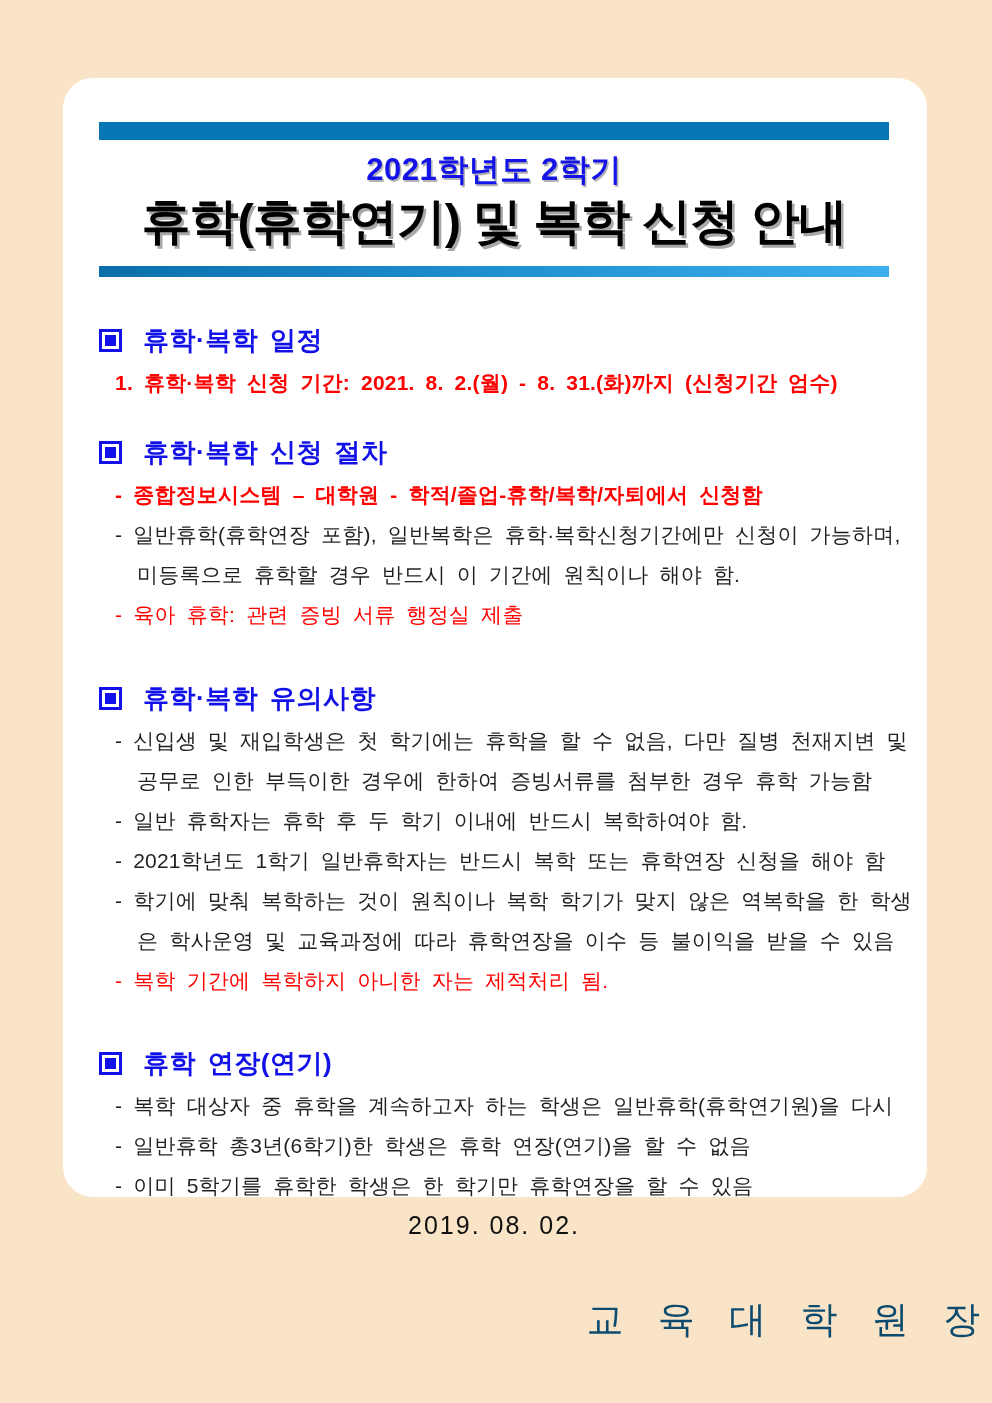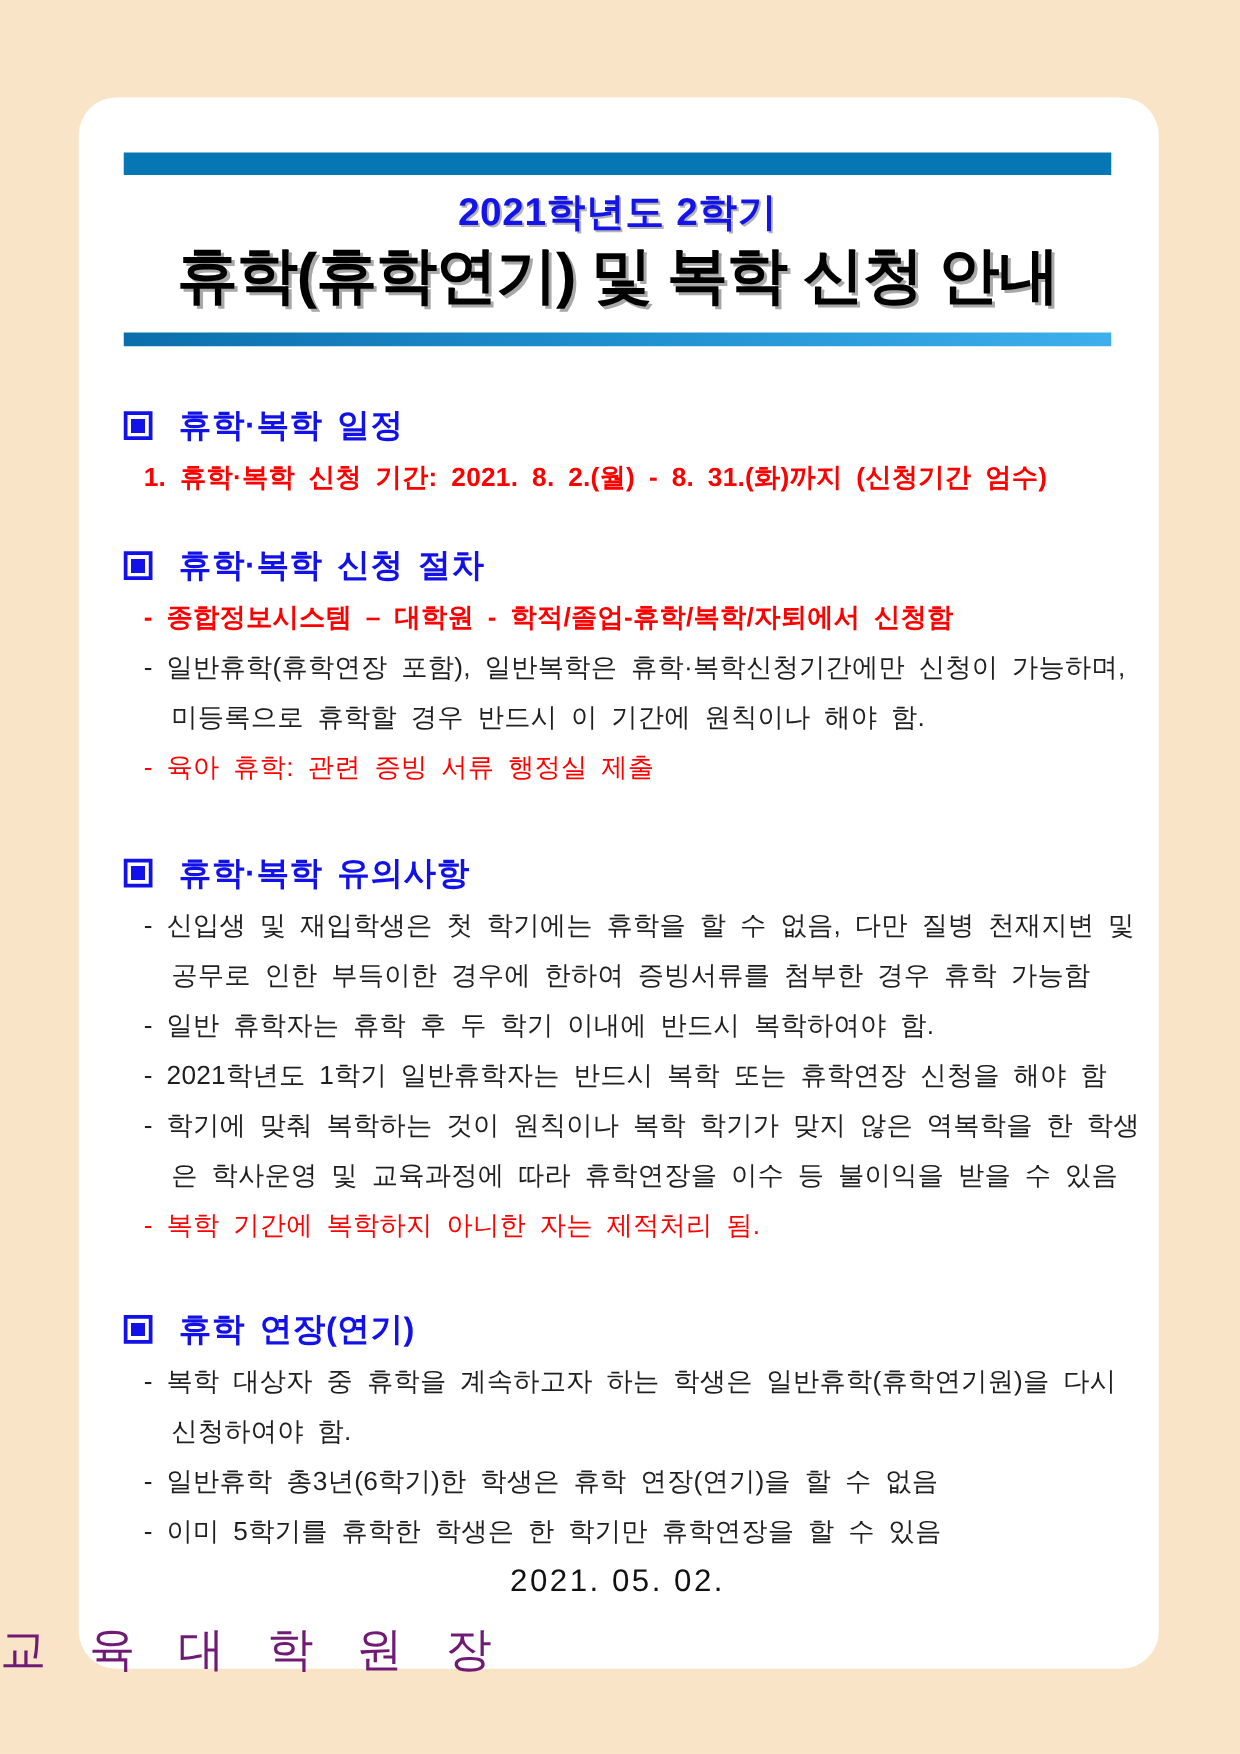"2021학년도 2학기" .card { height: 1257px -> 1119px }
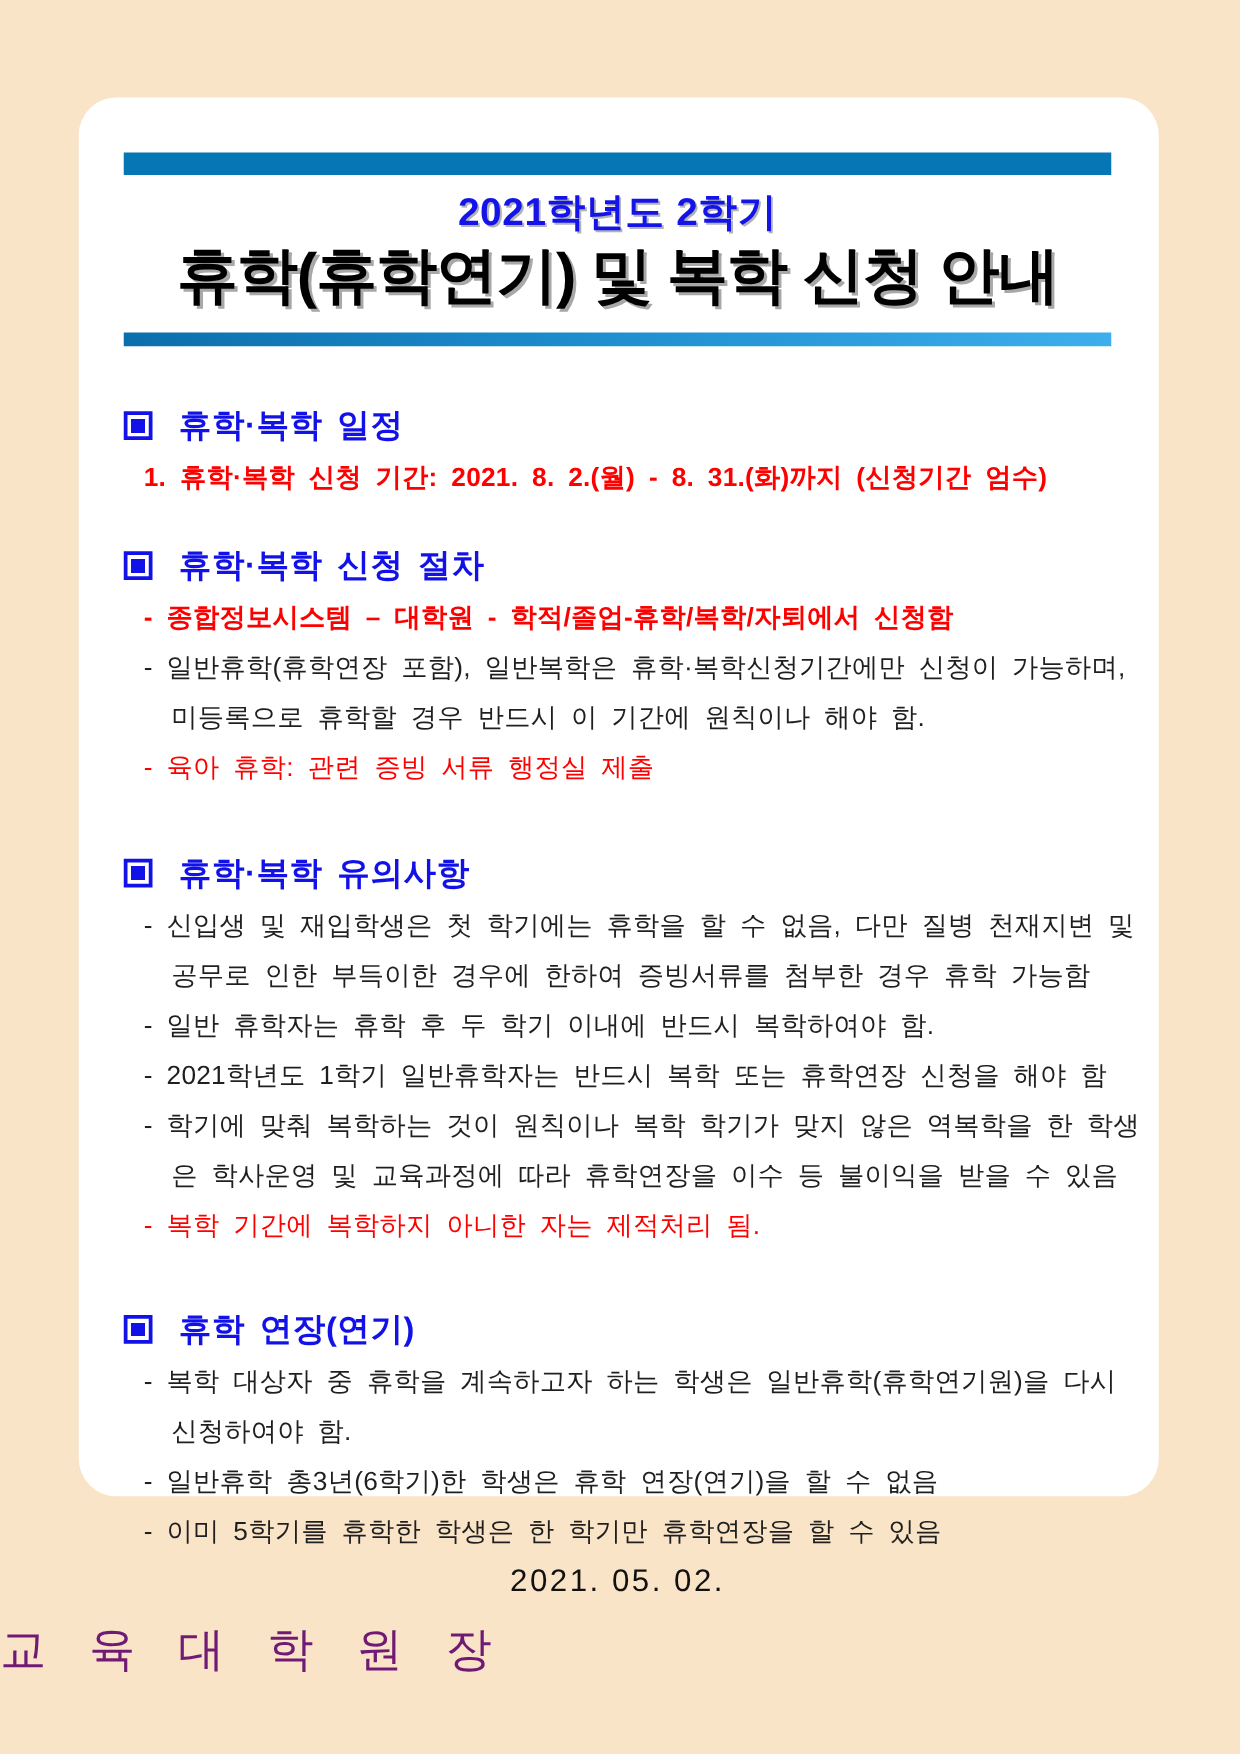"신청하여야 함." div.line { html: <div>신청하여야 함.</div> -> none }
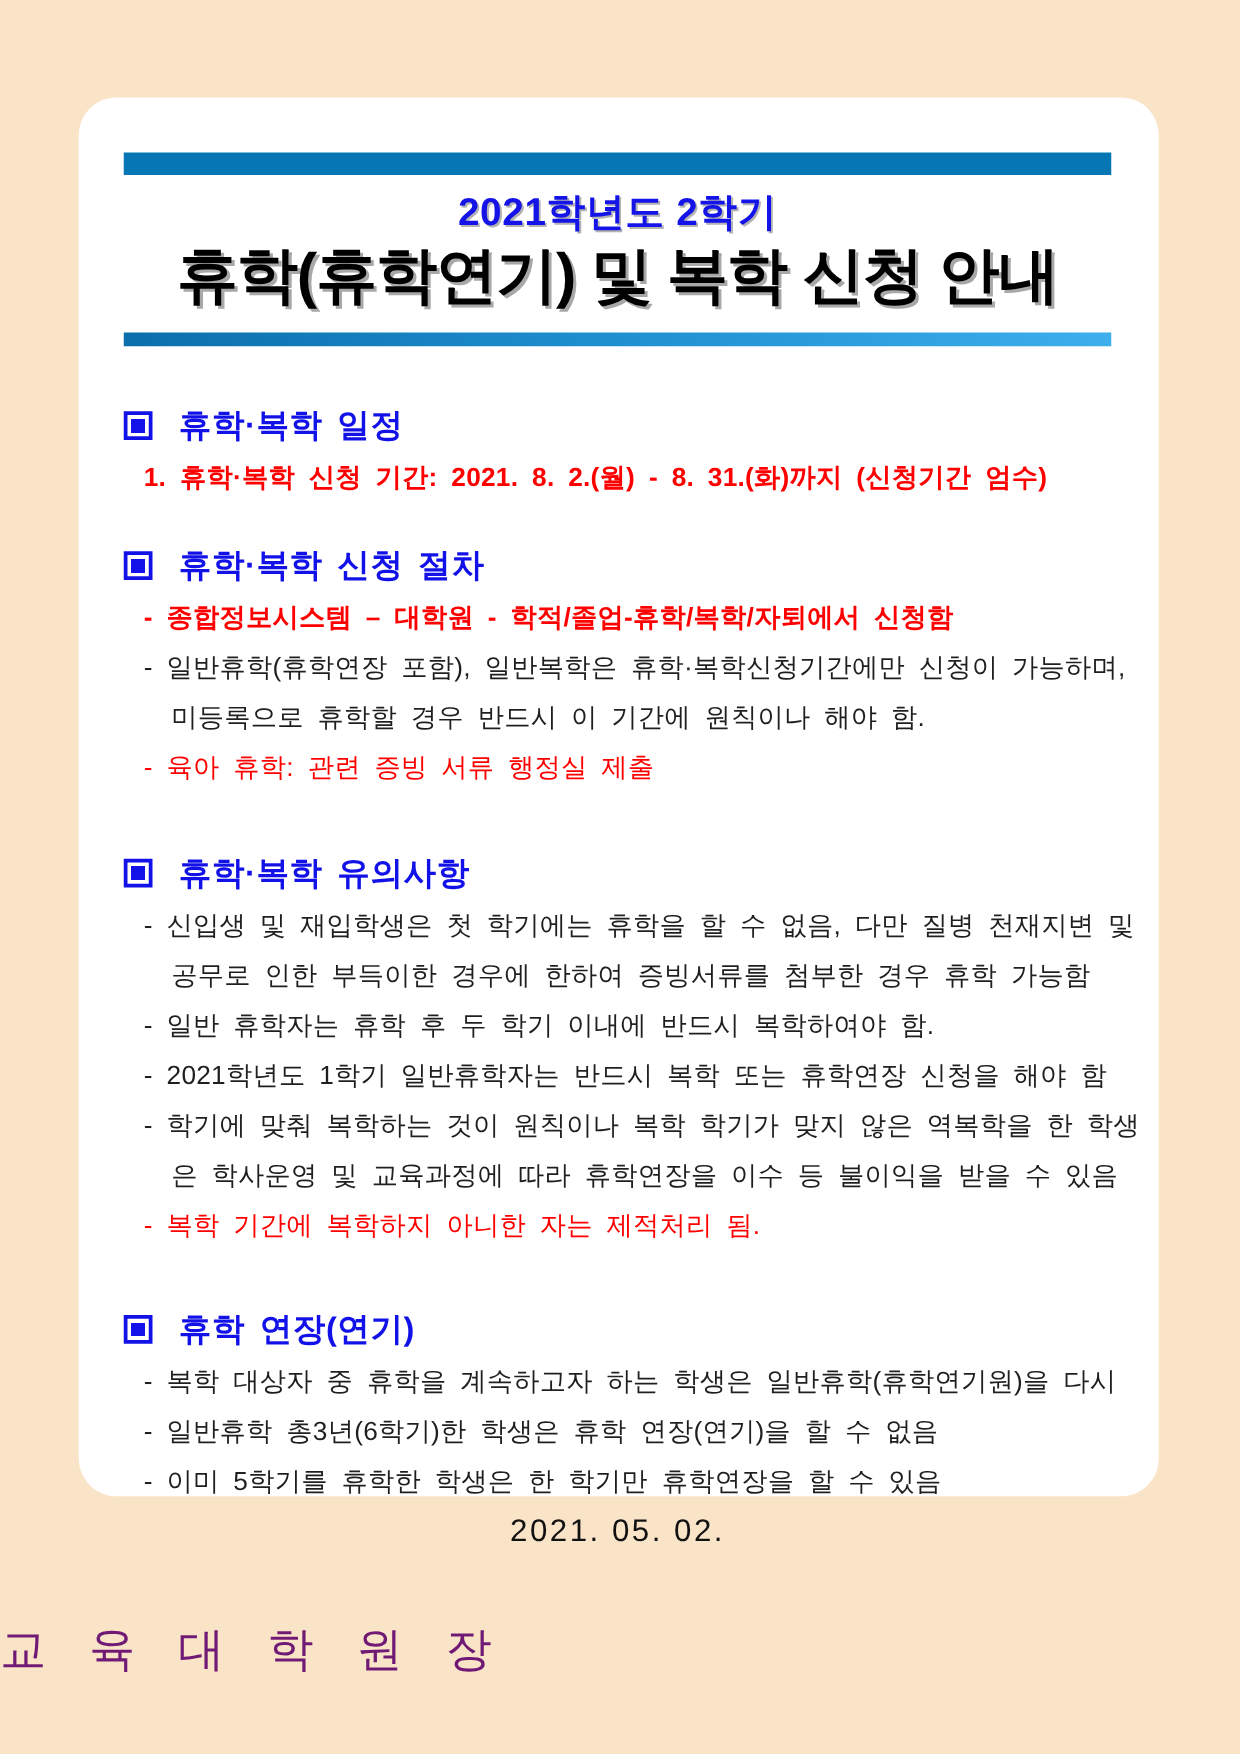"2021. 05. 02." div.date { text: 2021. 05 -> 2019. 08 }
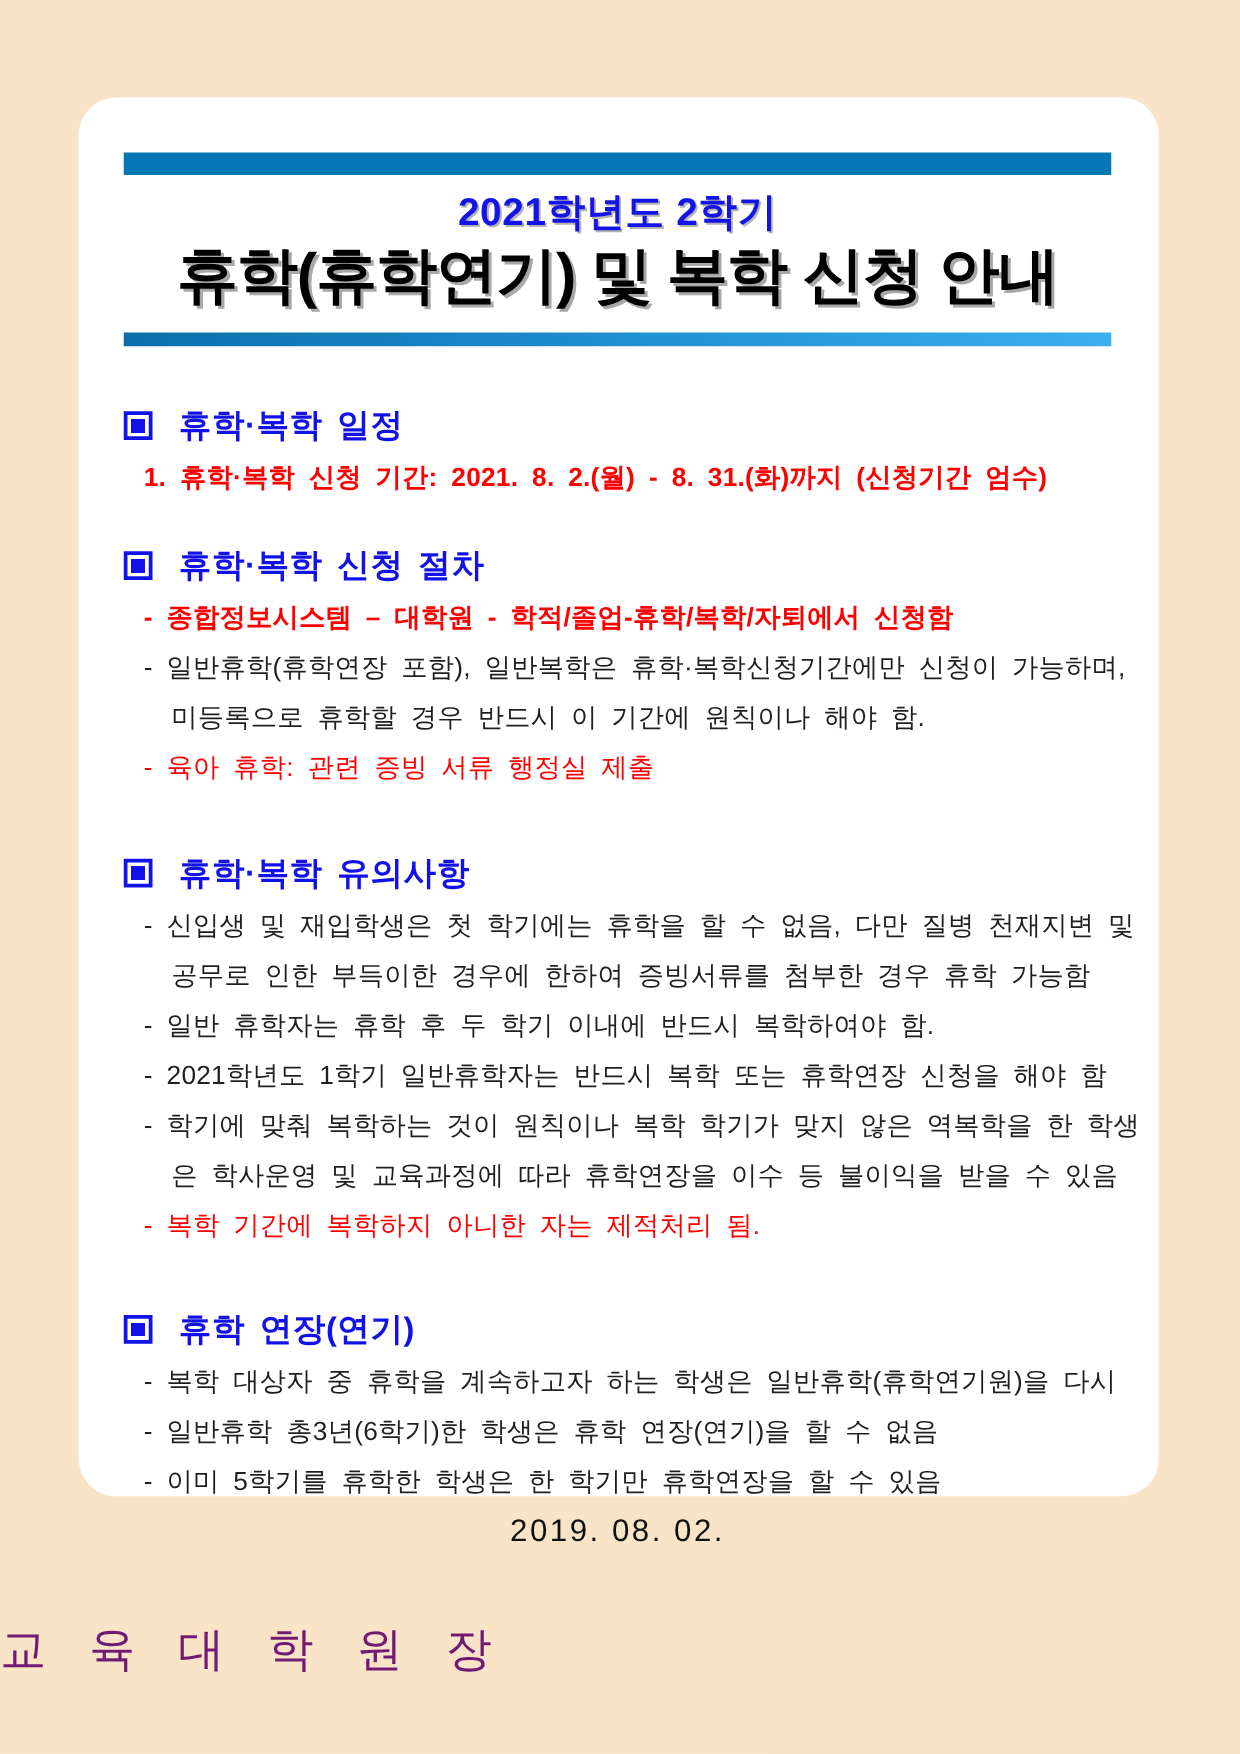"교 육 대 학 원" .signature { color: #701a75 -> #0c4a6e; text-align: left -> right }
